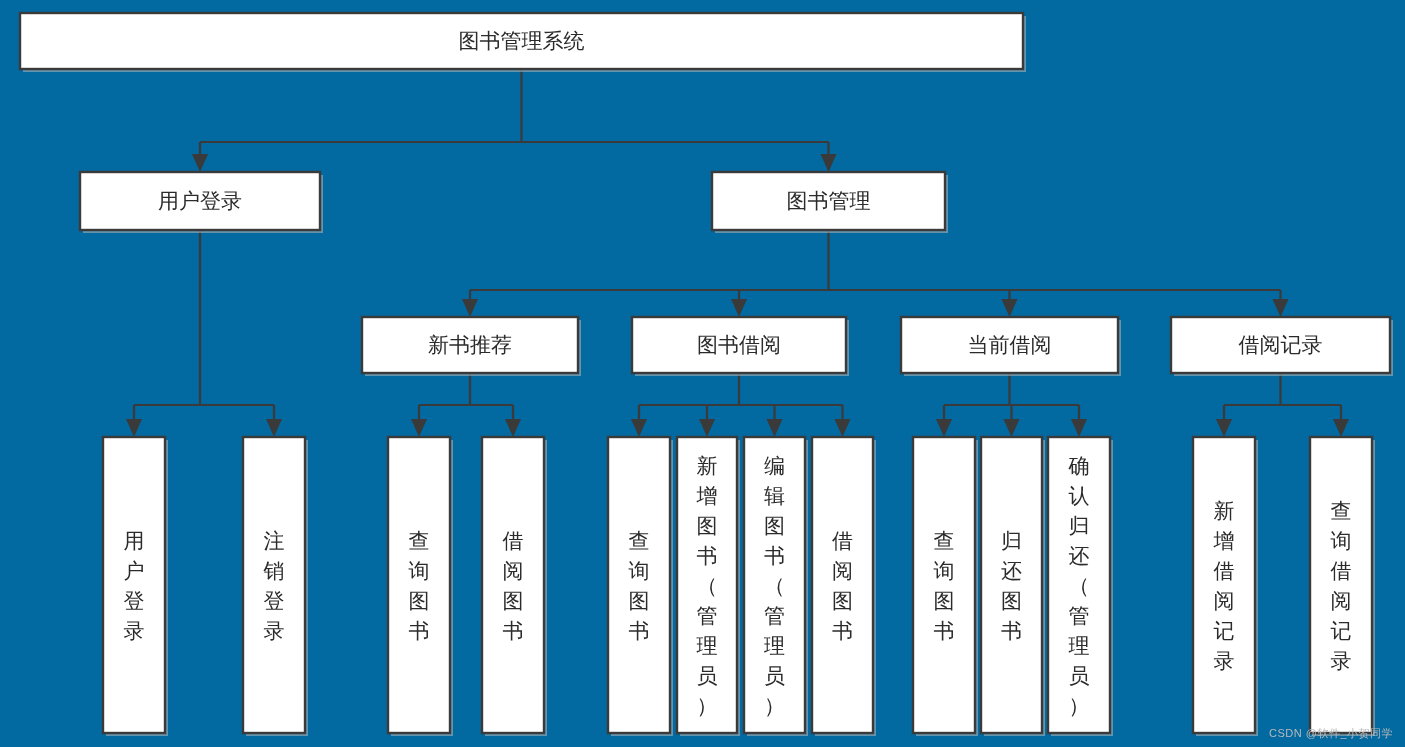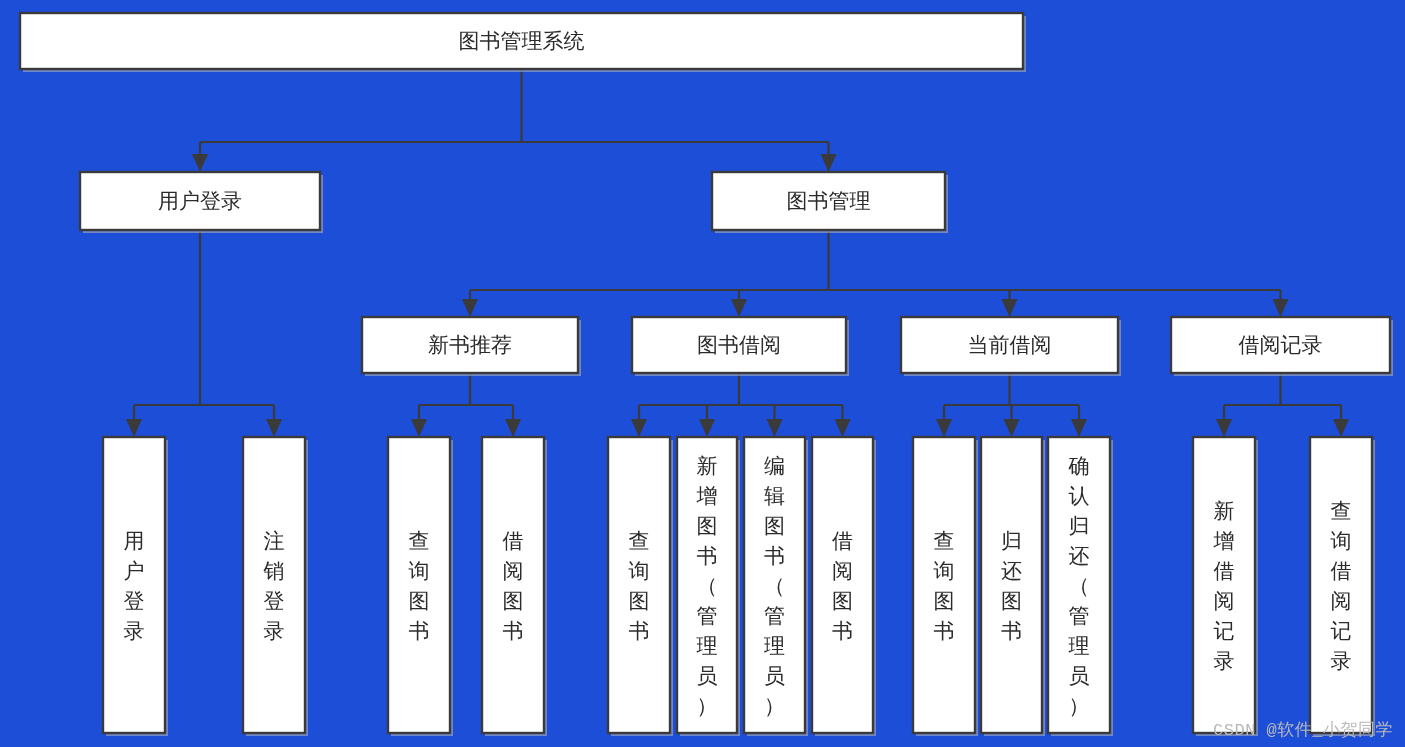"图书管理系统" #diagram-root { background: #1d4ed8 -> #0369a1 }
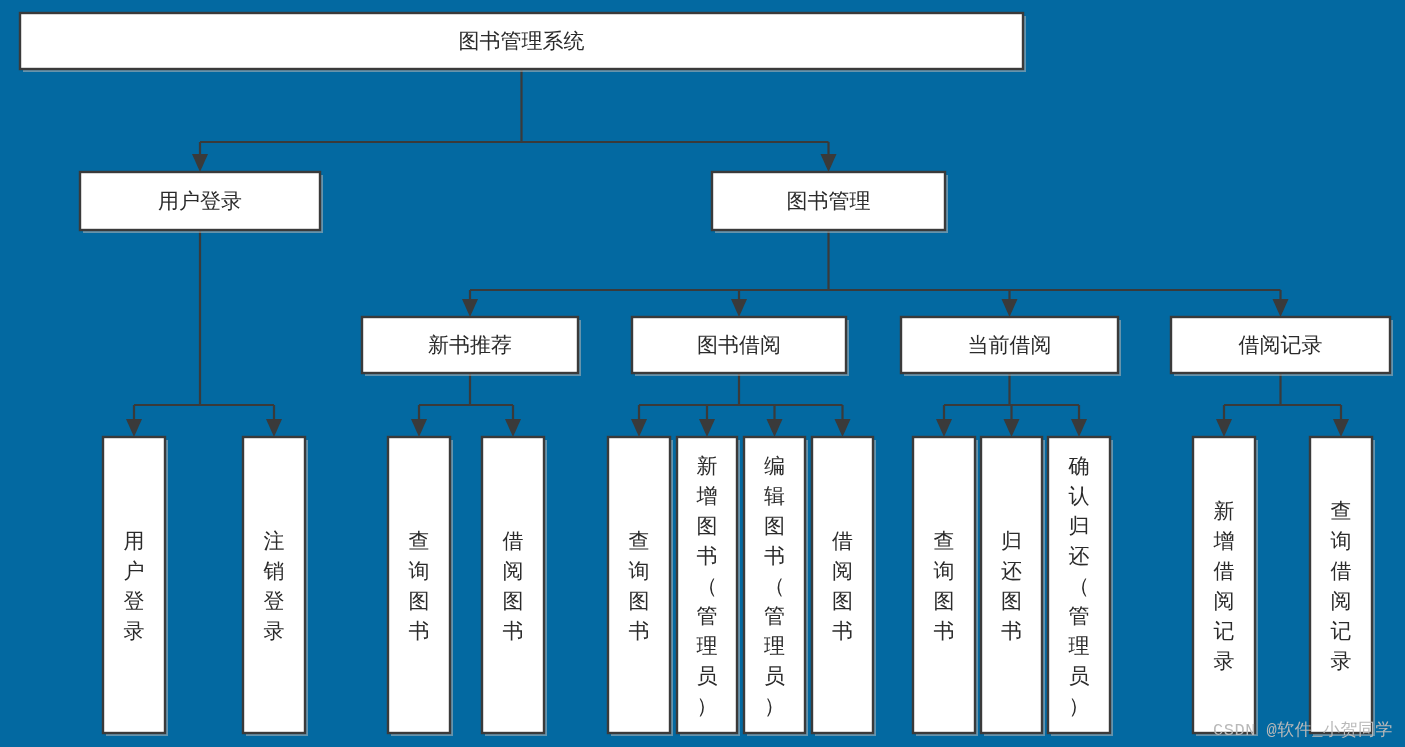"CSDN @软件_小贺同学" .watermark { font-family: Liberation Mono, monospace -> Liberation Sans, sans-serif; font-size: 17px -> 11px }
